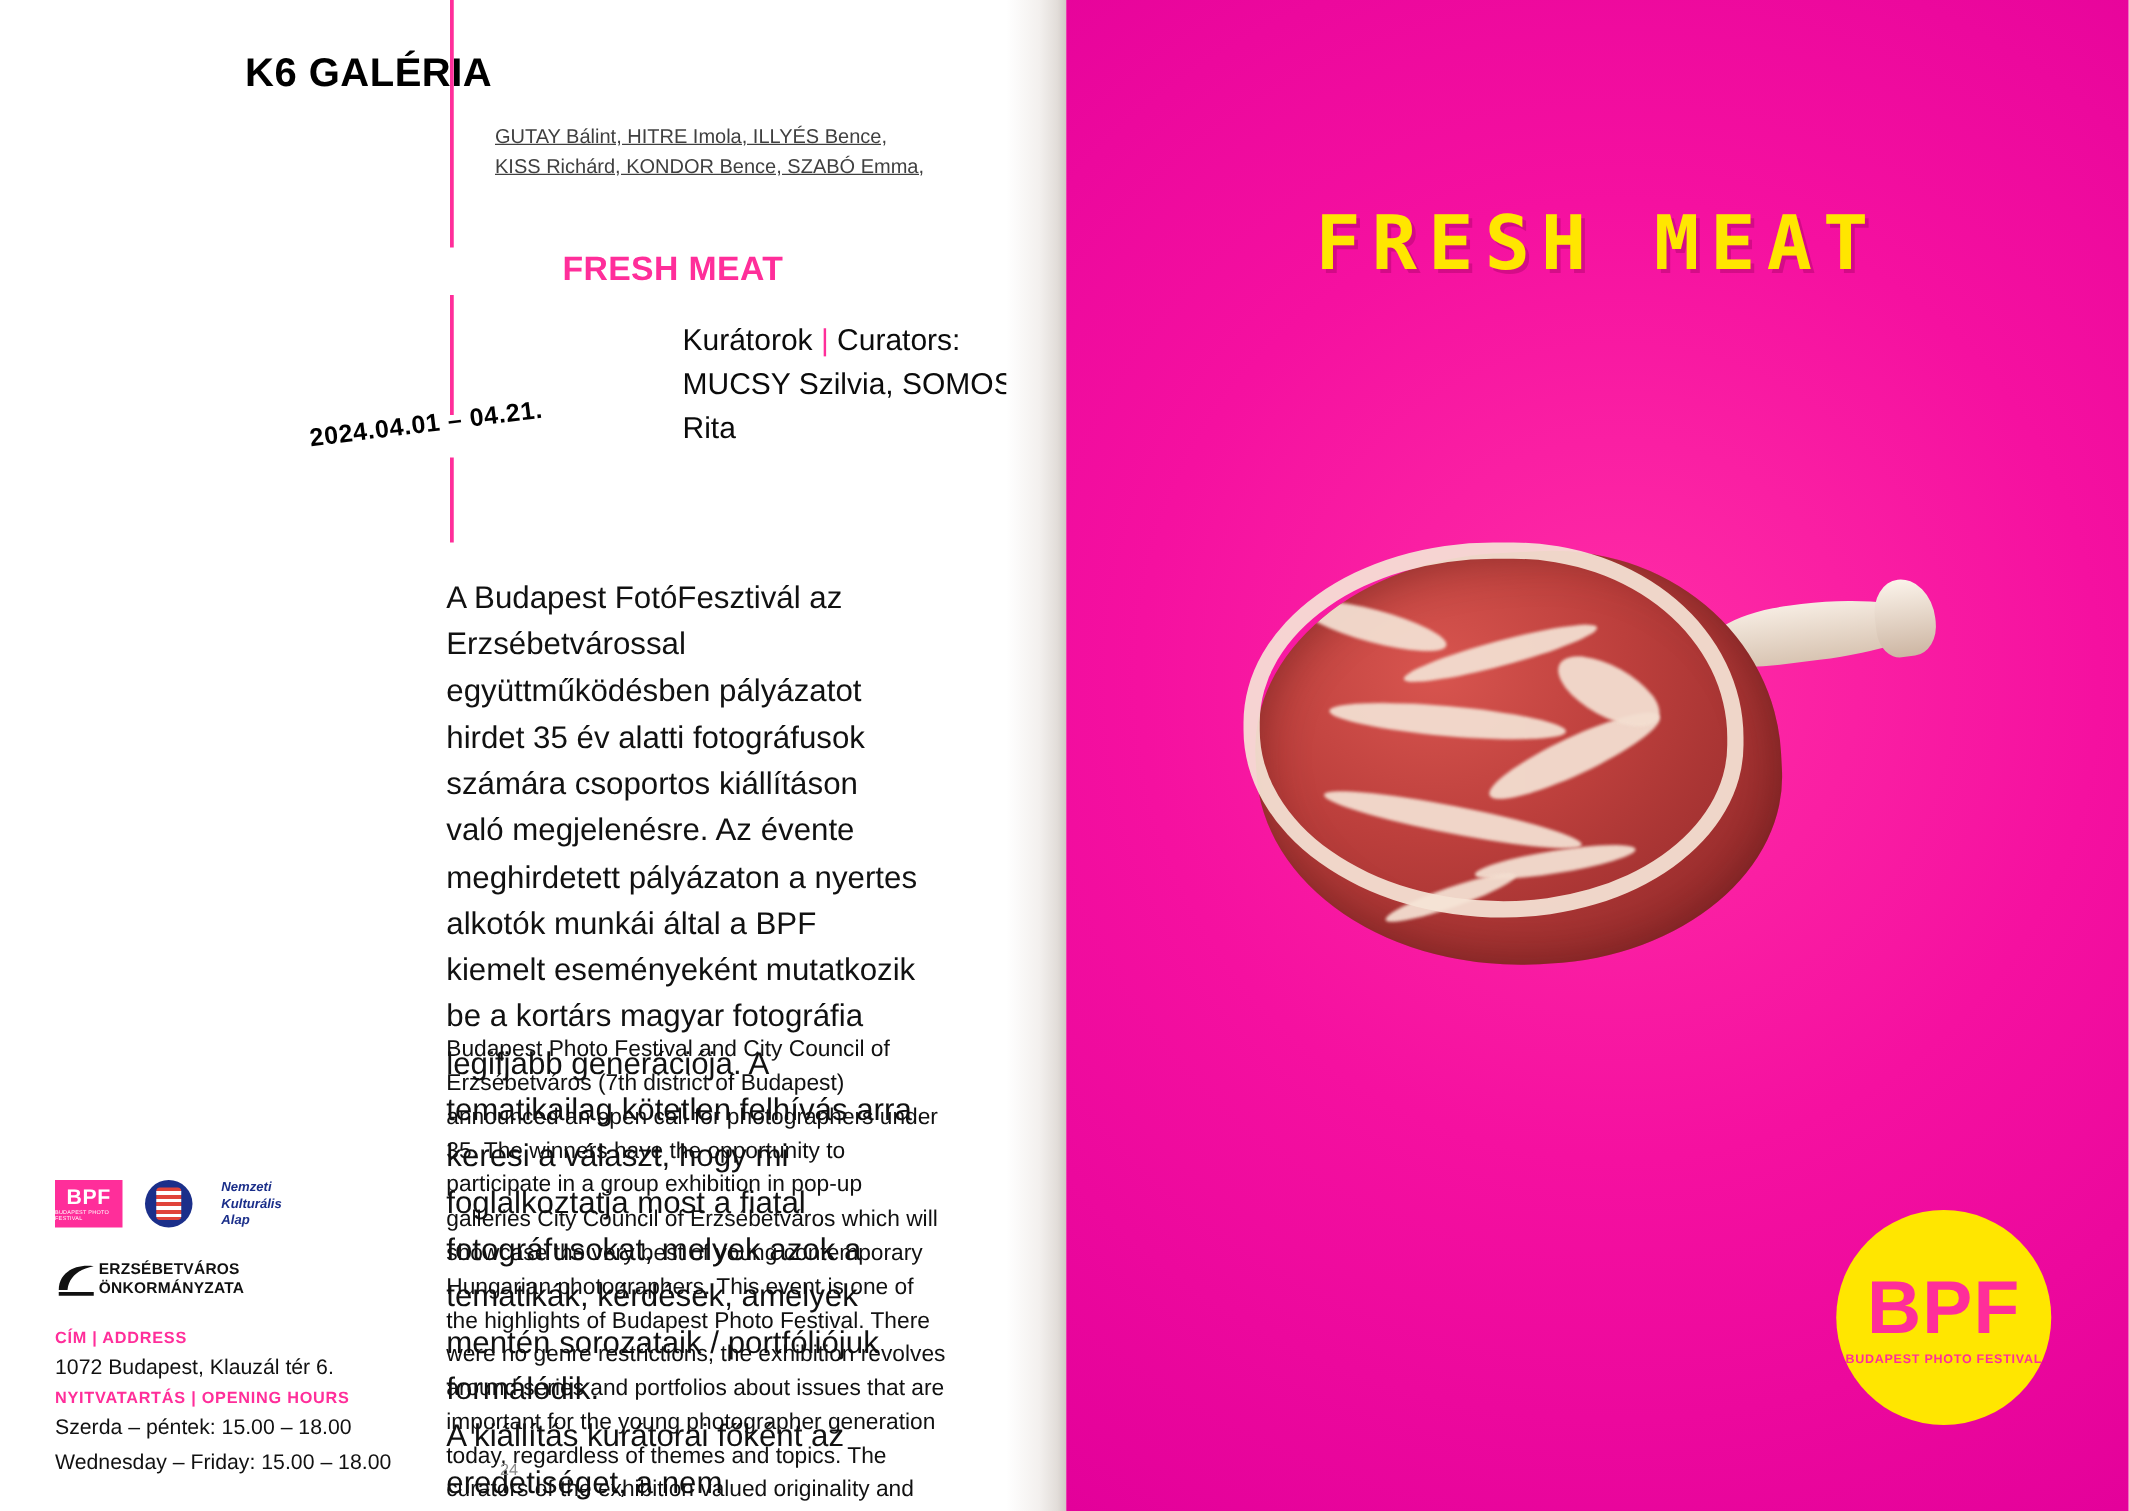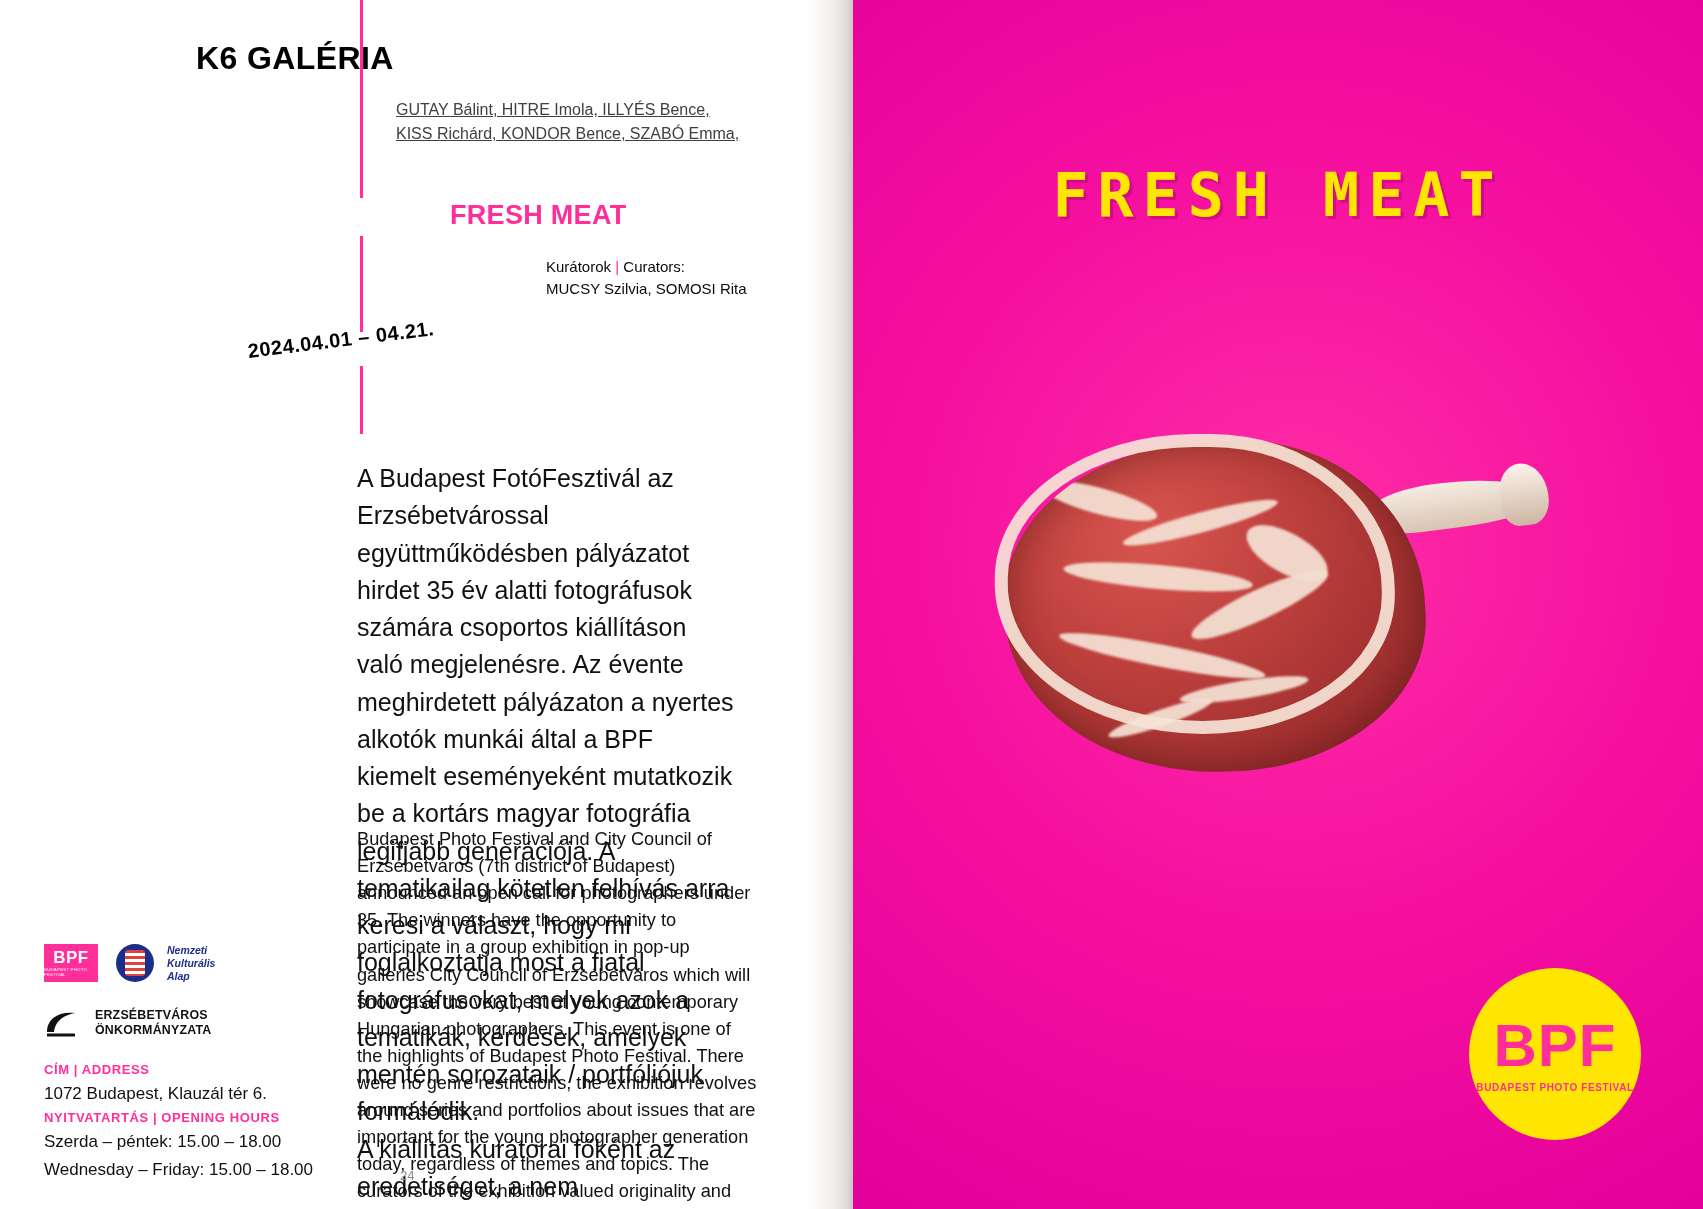"Kurátorok | Curators:" .curators { font-size: 15px -> 24px }
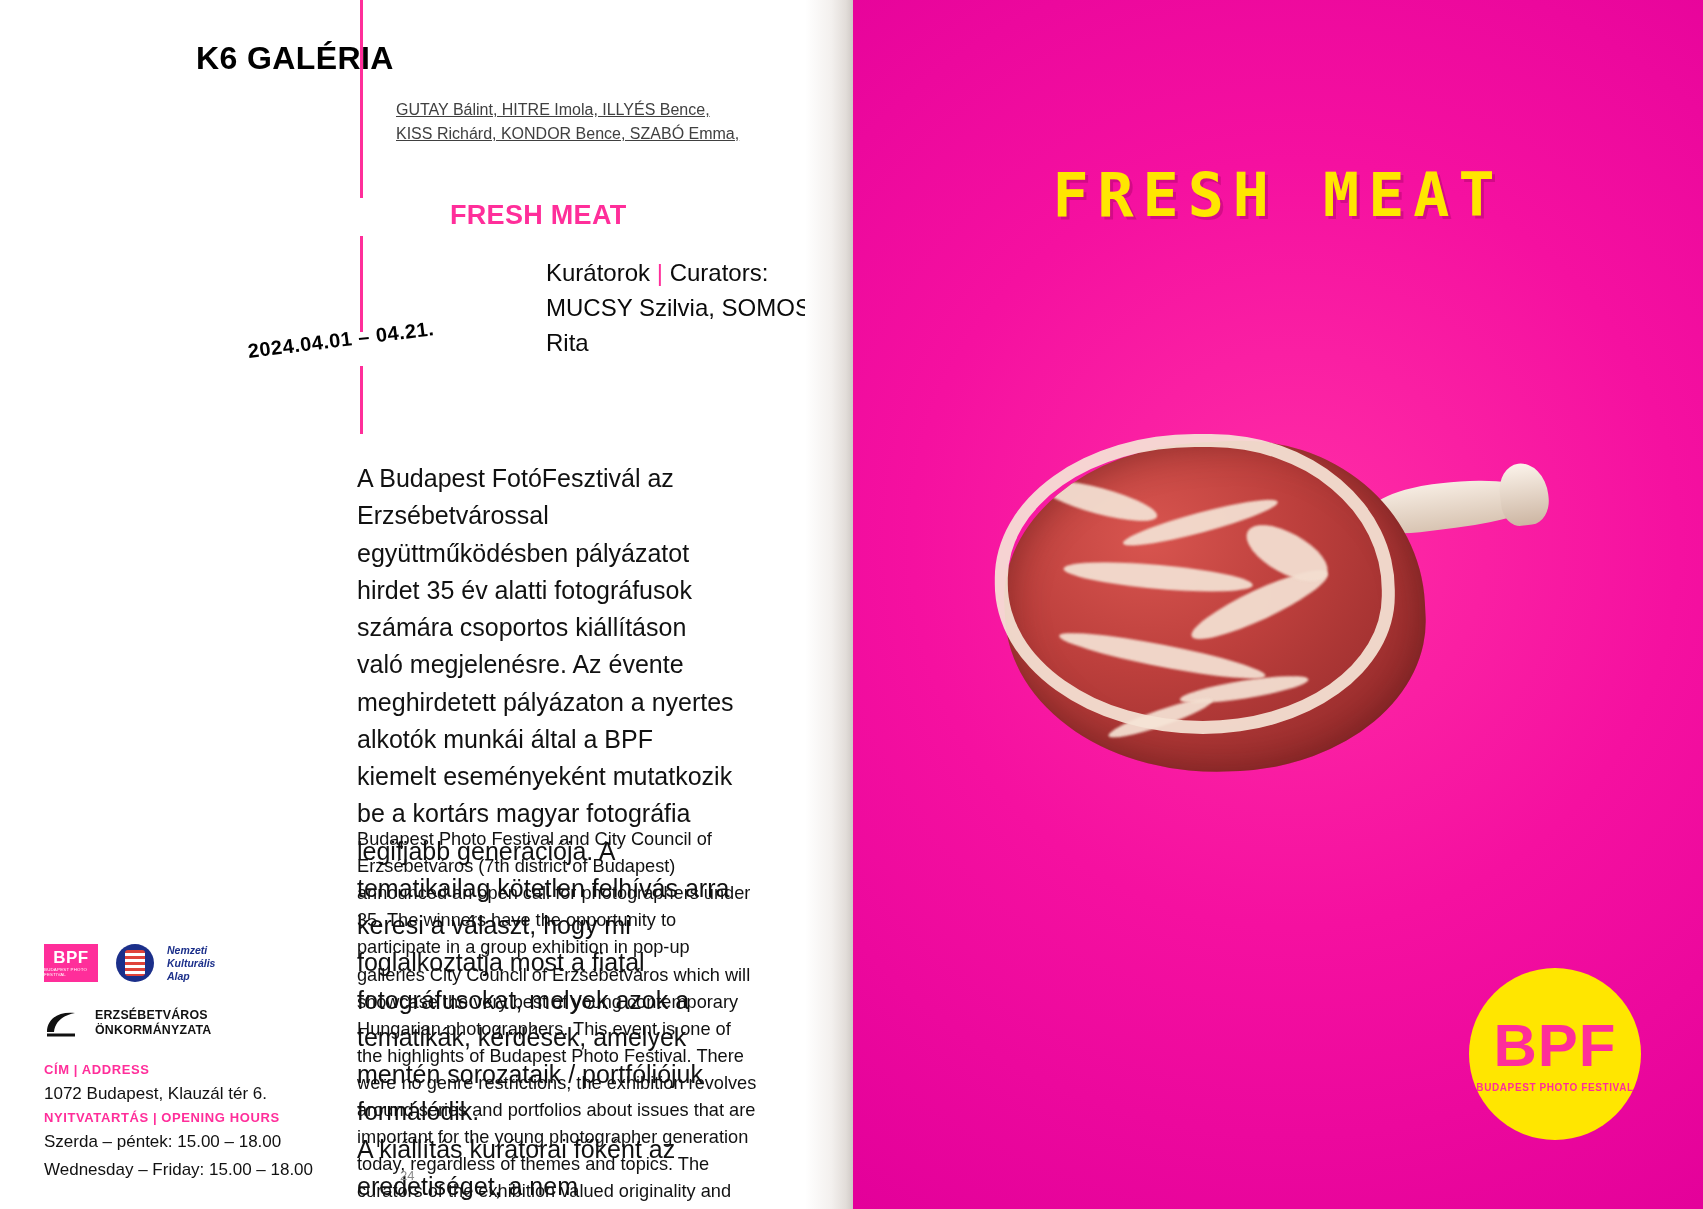"Nemzeti" .nka-logo { gap: 13px -> 23px }
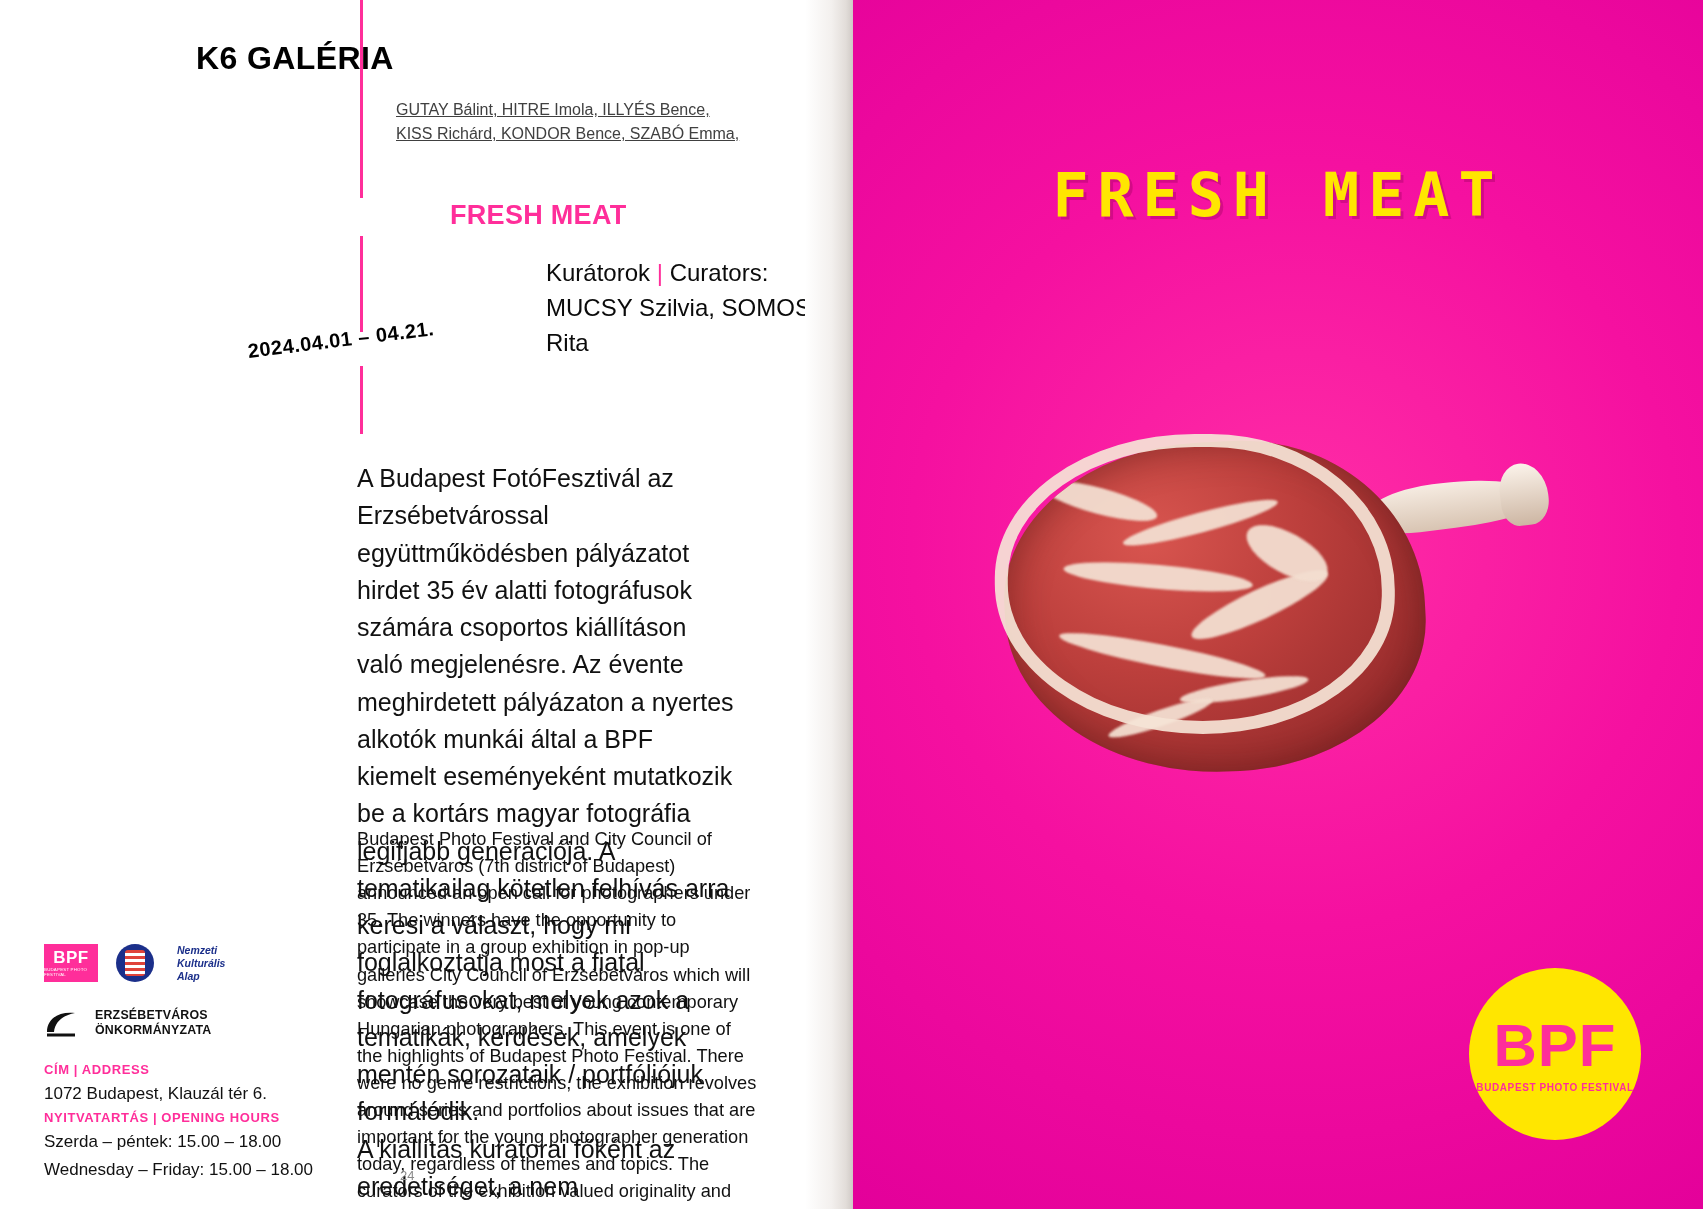"ERZSÉBETVÁROS" .logo-row-2 { gap: 17px -> 1px }
